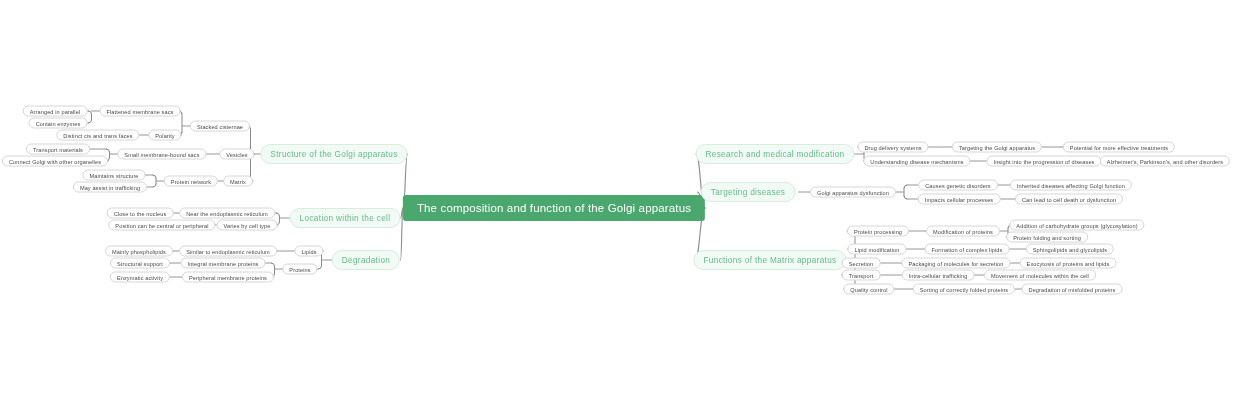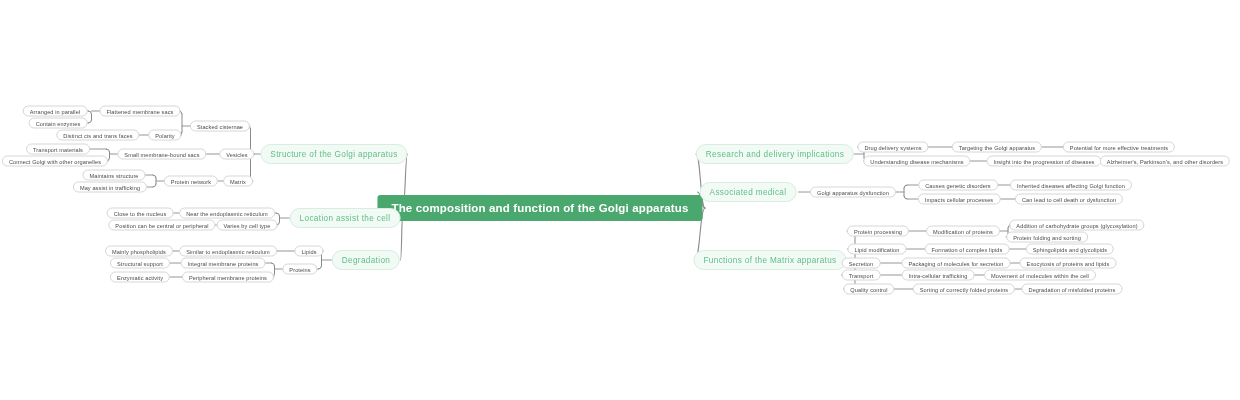"Research and delivery implications" div.node { text: delivery implications -> medical modification }
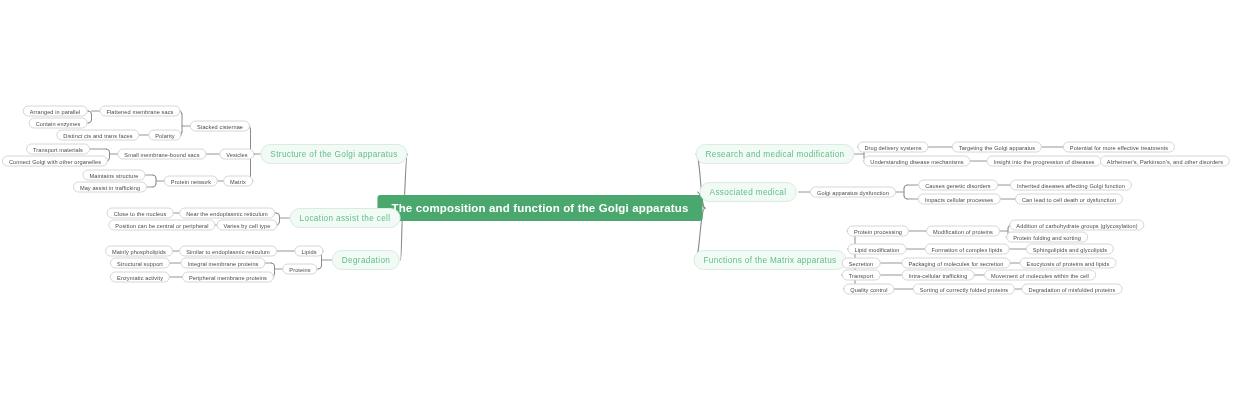"Associated medical" div.node { text: Associated medical -> Targeting diseases }
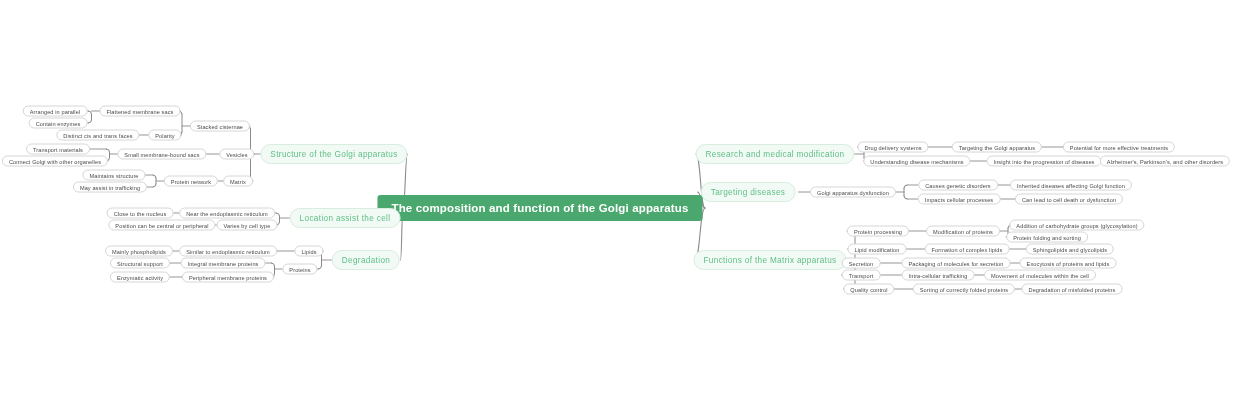"The composition and function of" div.node { font-weight: bold -> none; left: 540px -> 554px }
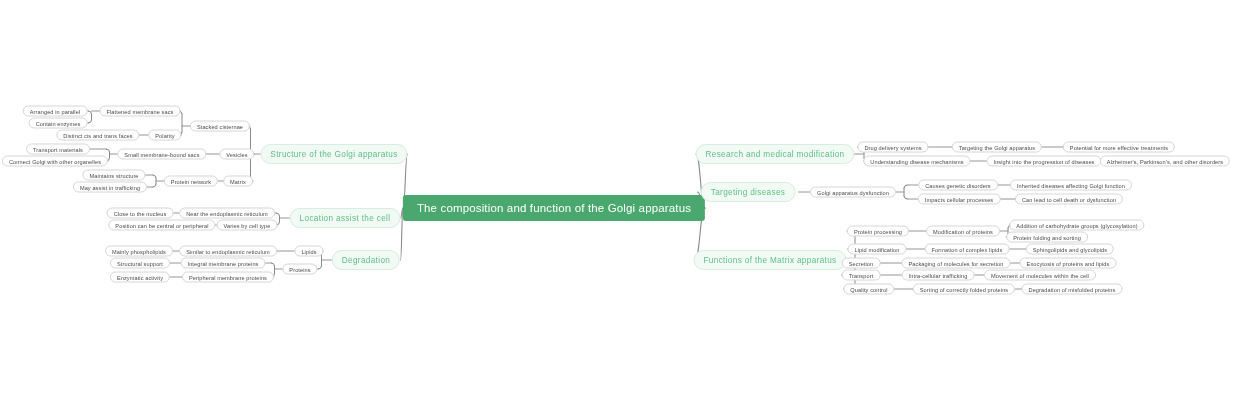"Location assist the cell" div.node { text: assist -> within }
